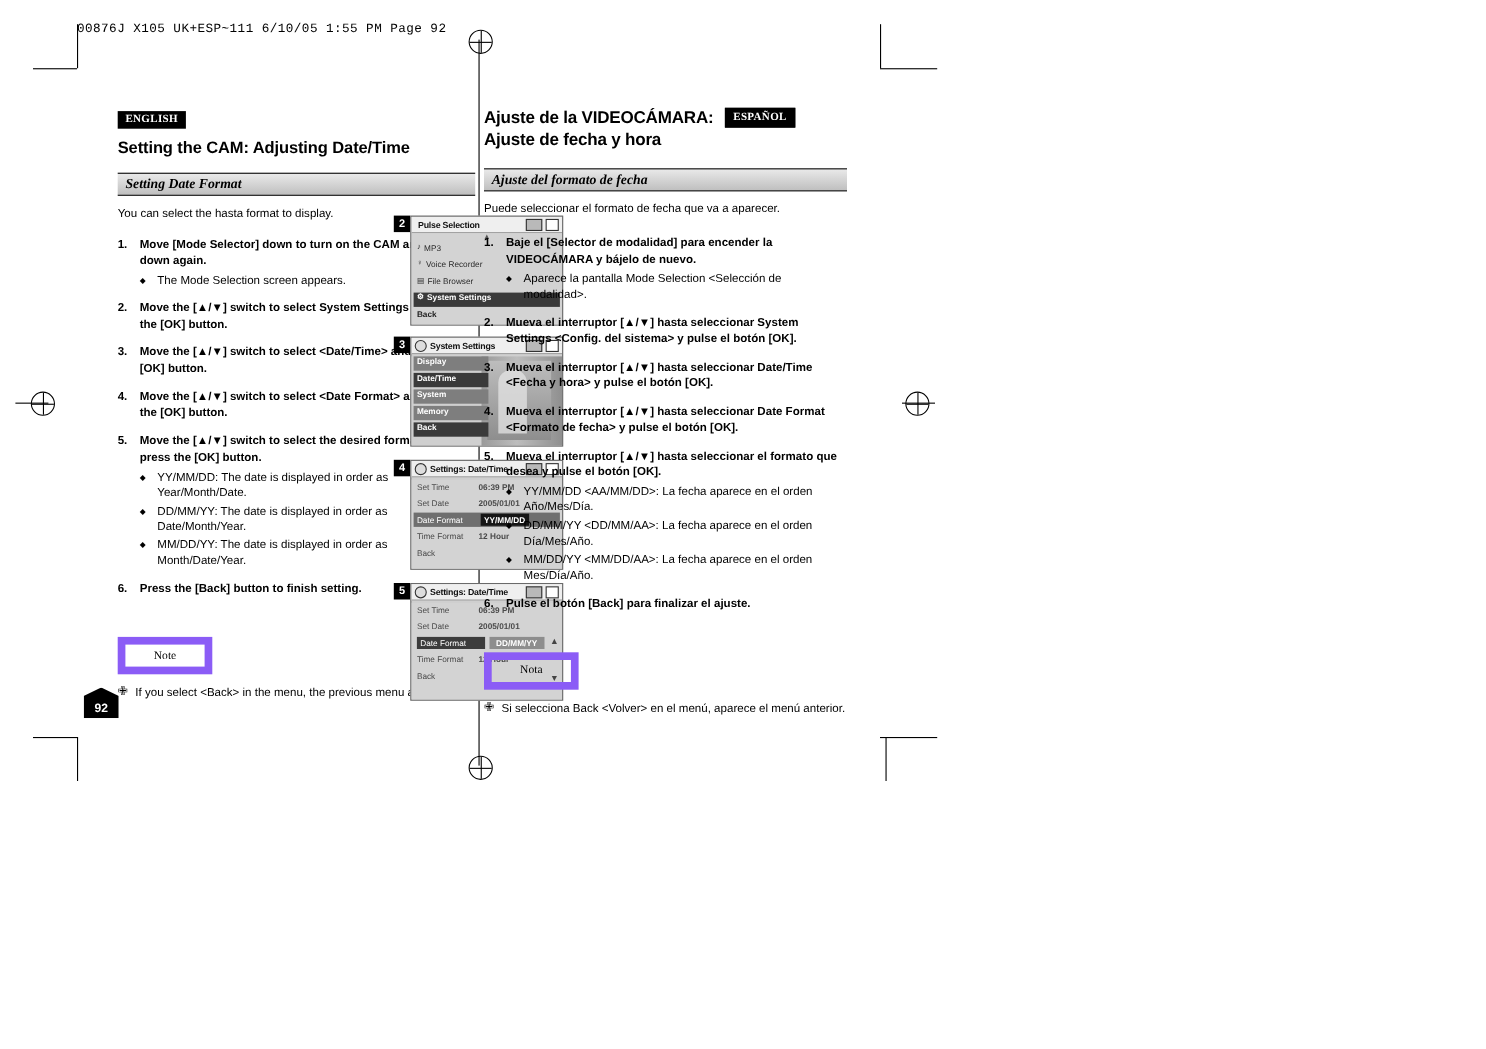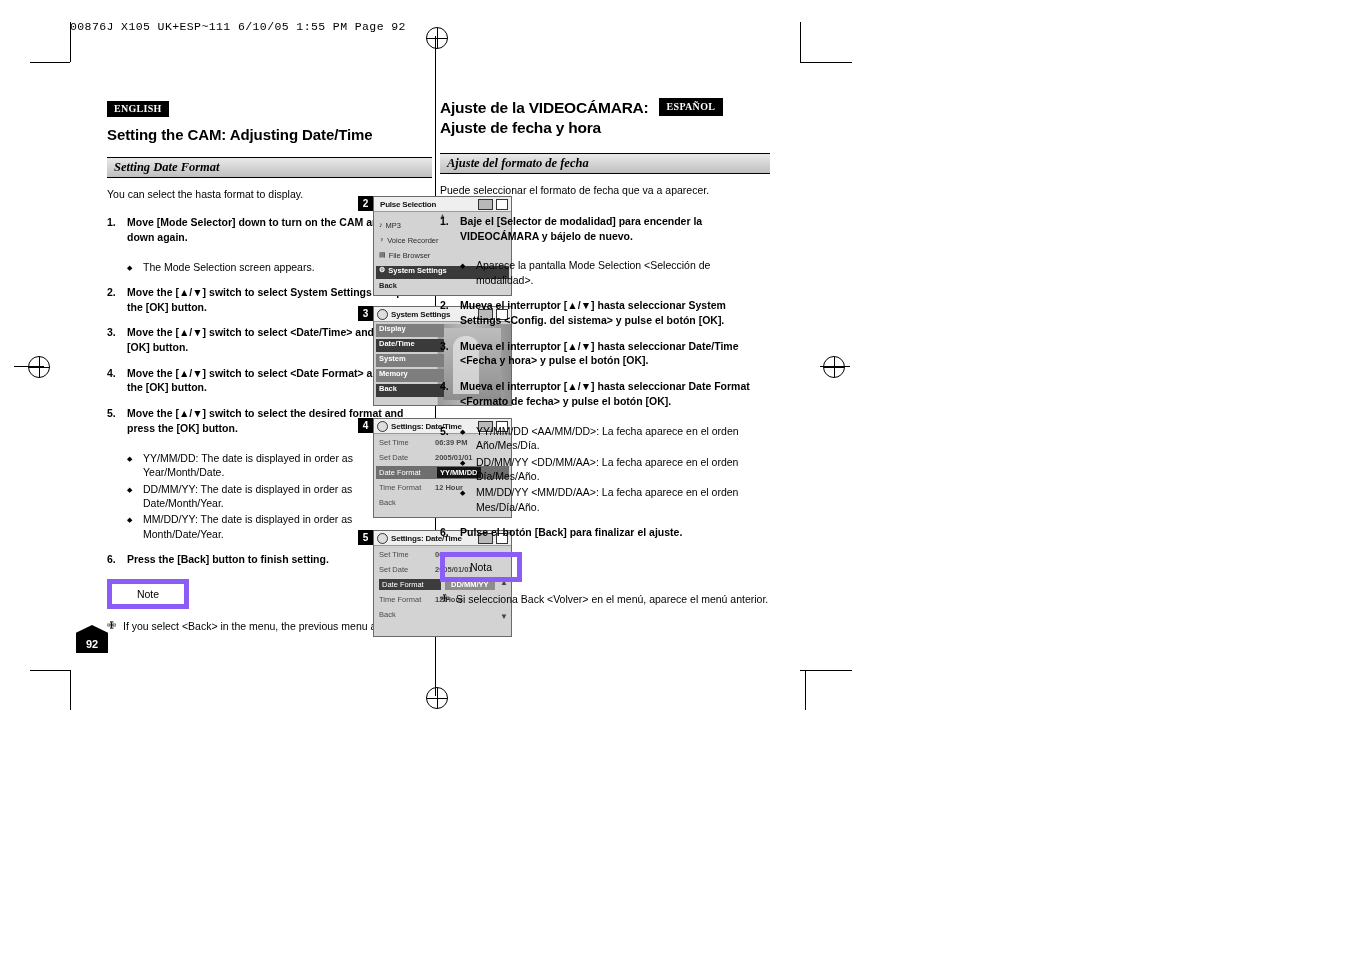"The Mode Selection screen appears." ul.subs { margin: 15px 0 0 0 -> 3px 0 0 0 }
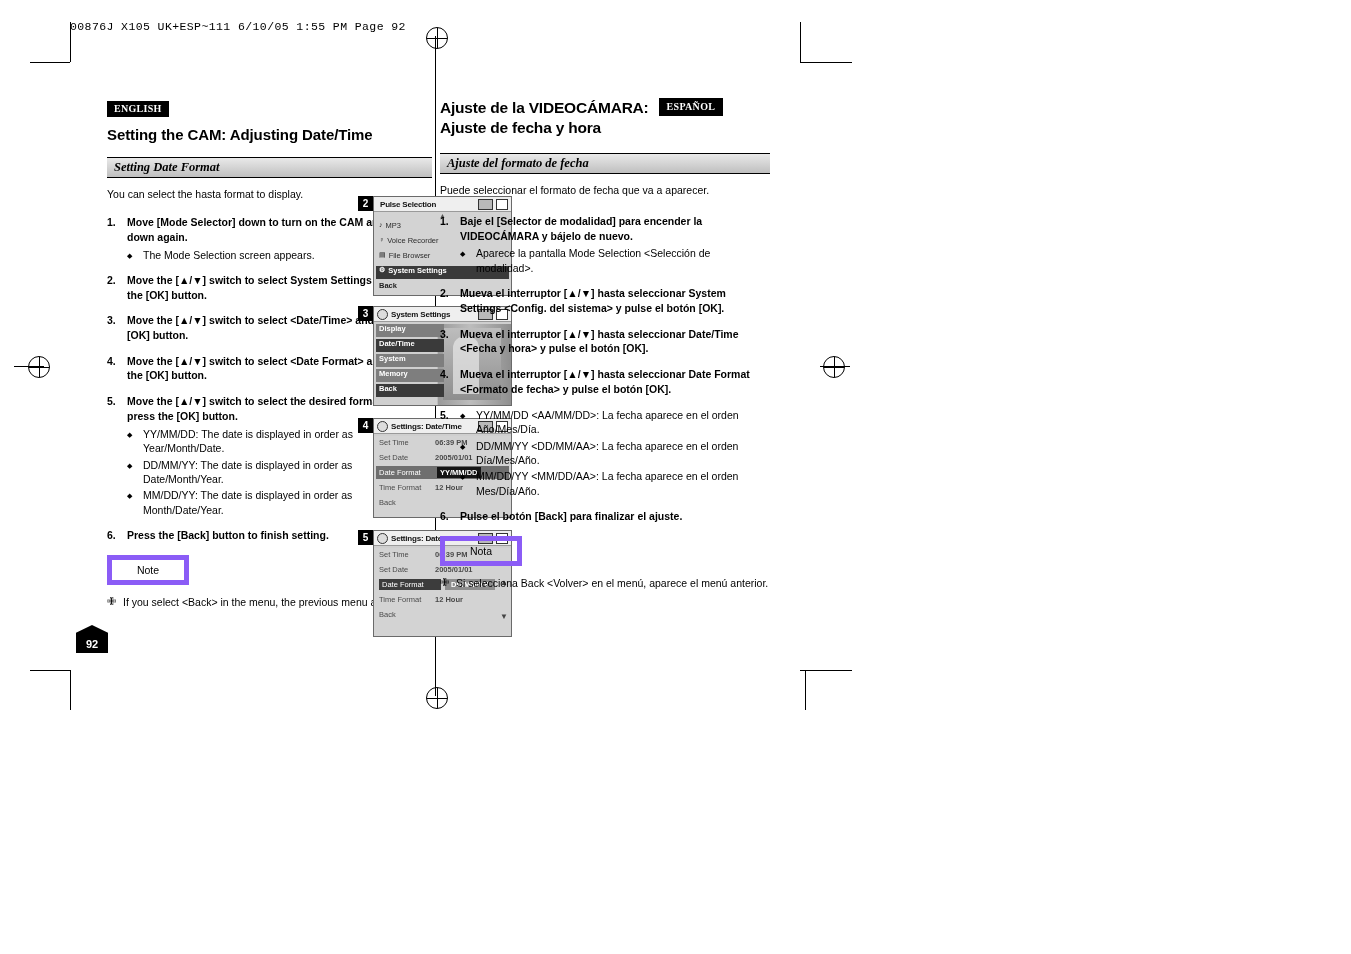"Mueva el interruptor [▲/▼] hasta seleccionar el" span.txt { html: none -> <span>Mueva el interruptor [▲/▼] hasta seleccionar el formato que desea y pulse el botón [OK].</span> }
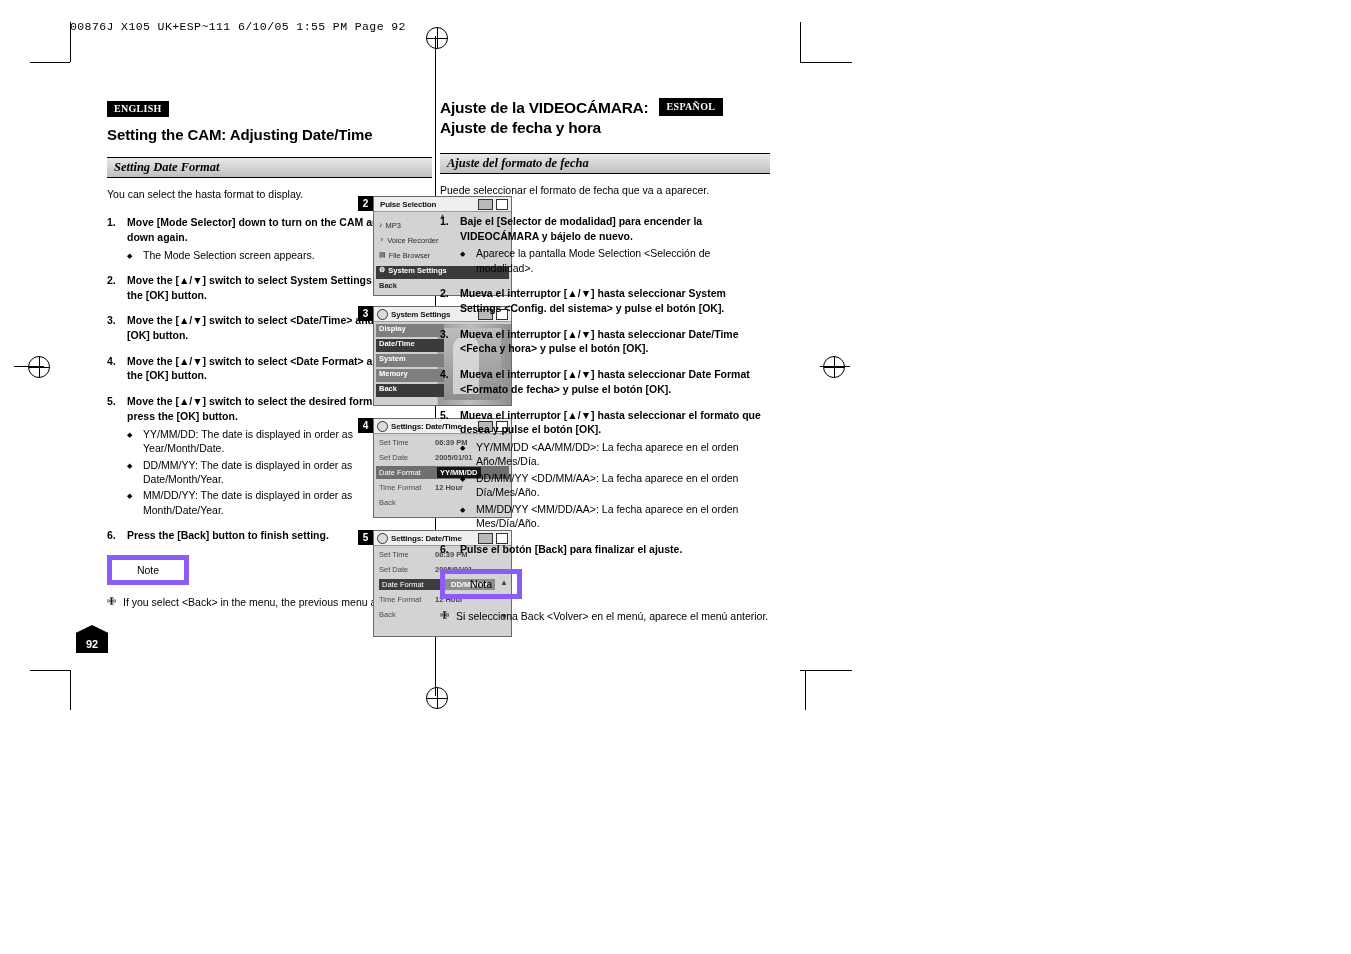"Note" .note-box { border: 5px solid #8b5cf6 -> 7px solid #8b5cf6; font-family: none -> Liberation Serif, serif; margin-top: 12px -> 36px }
